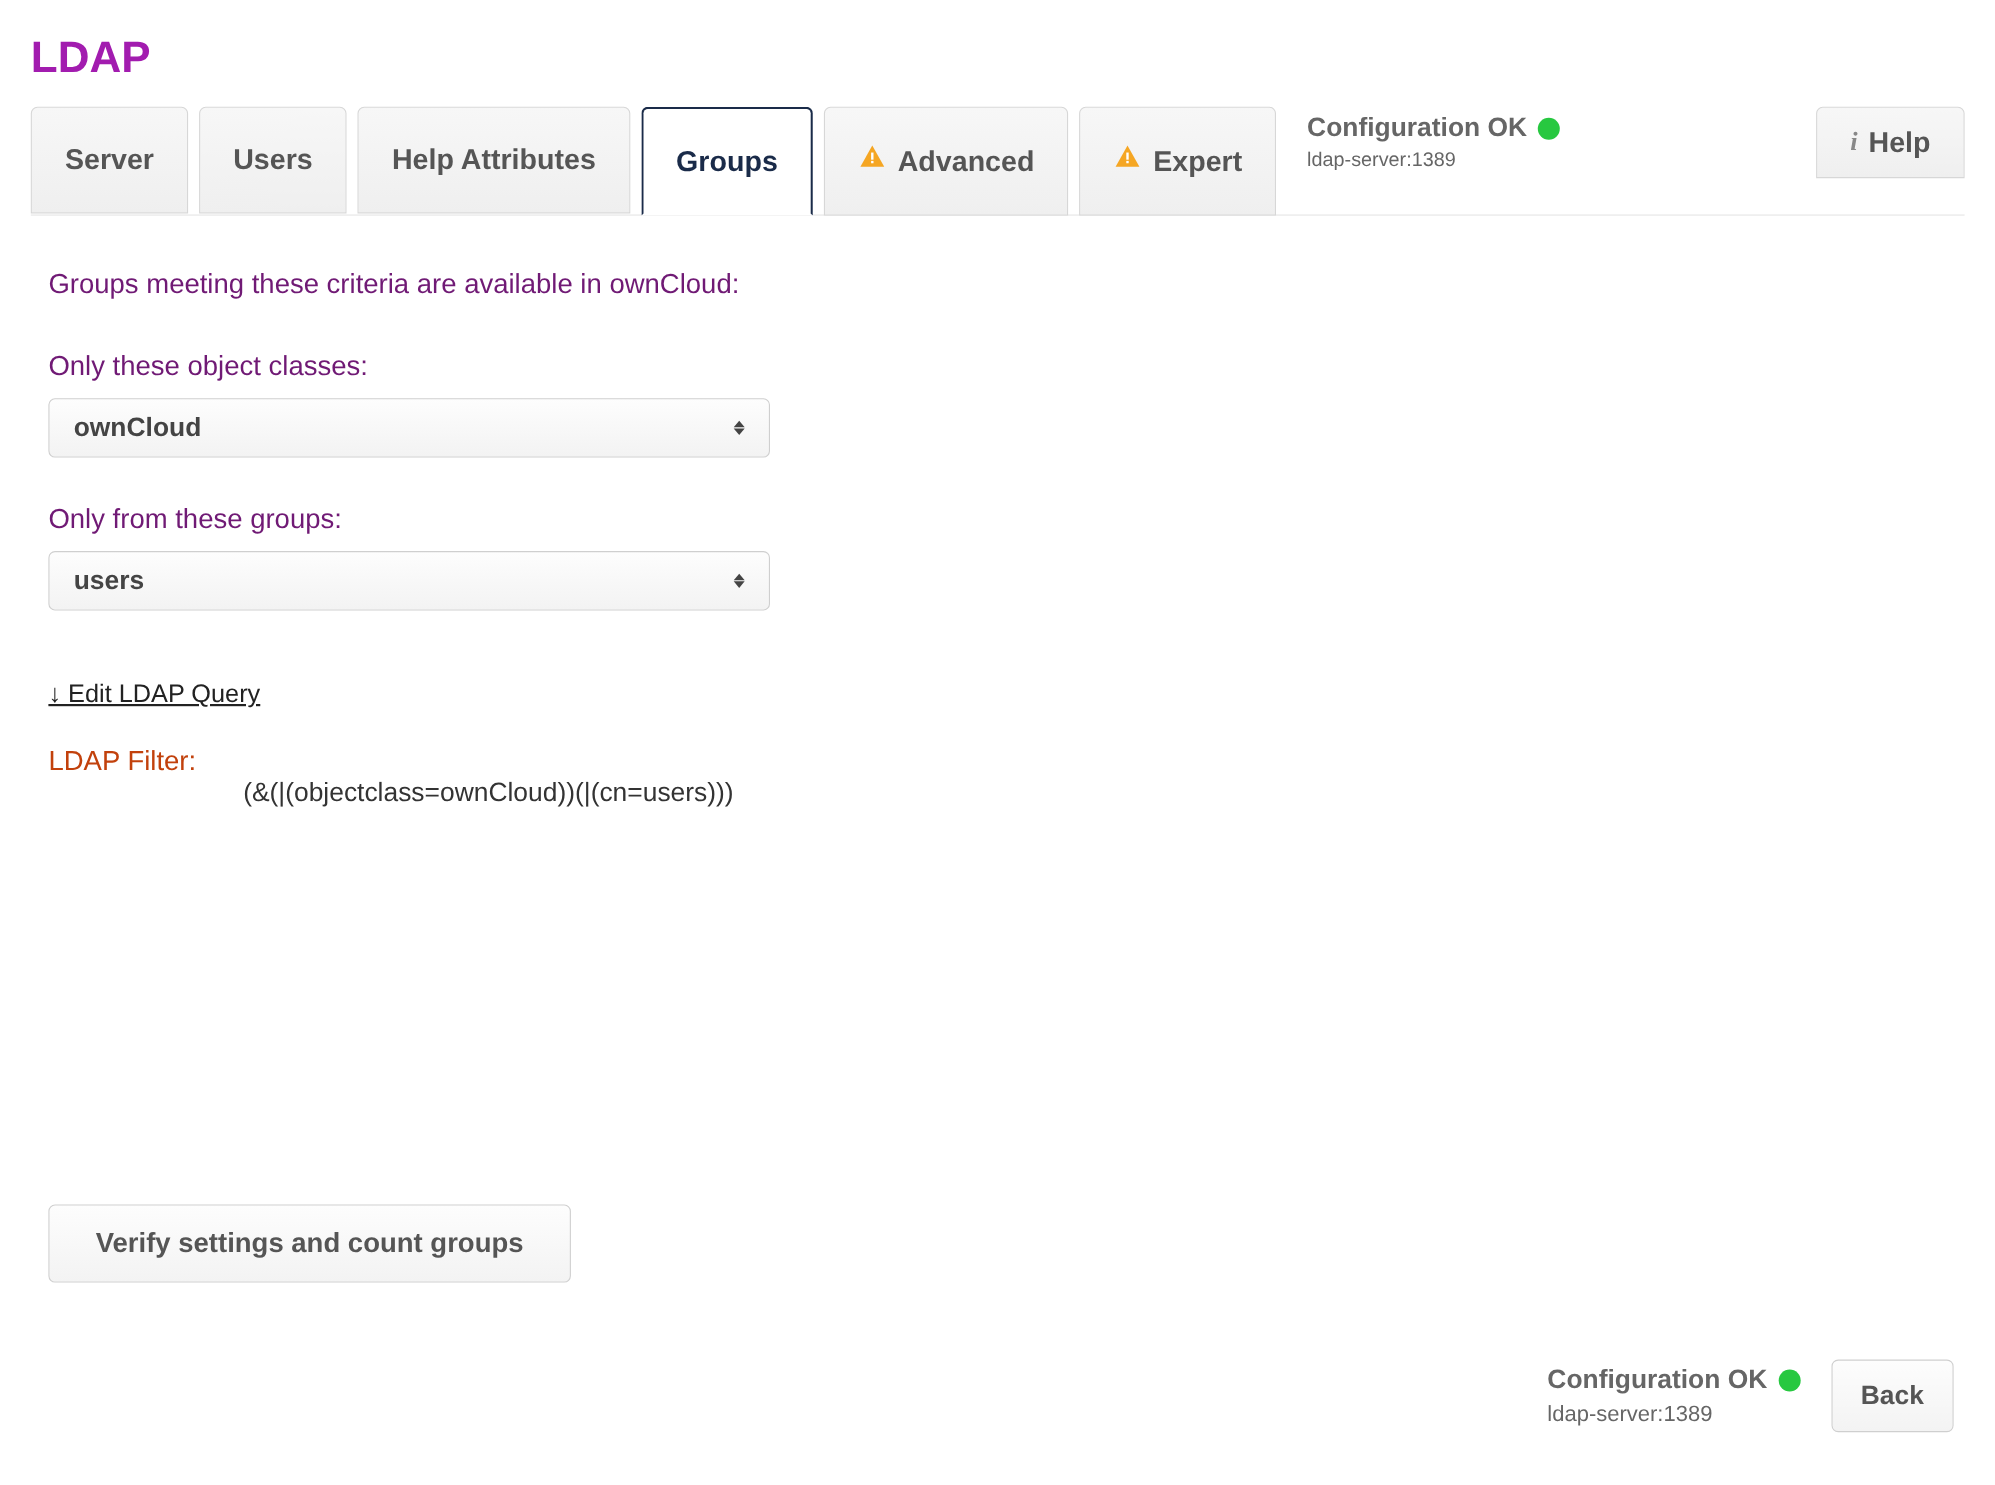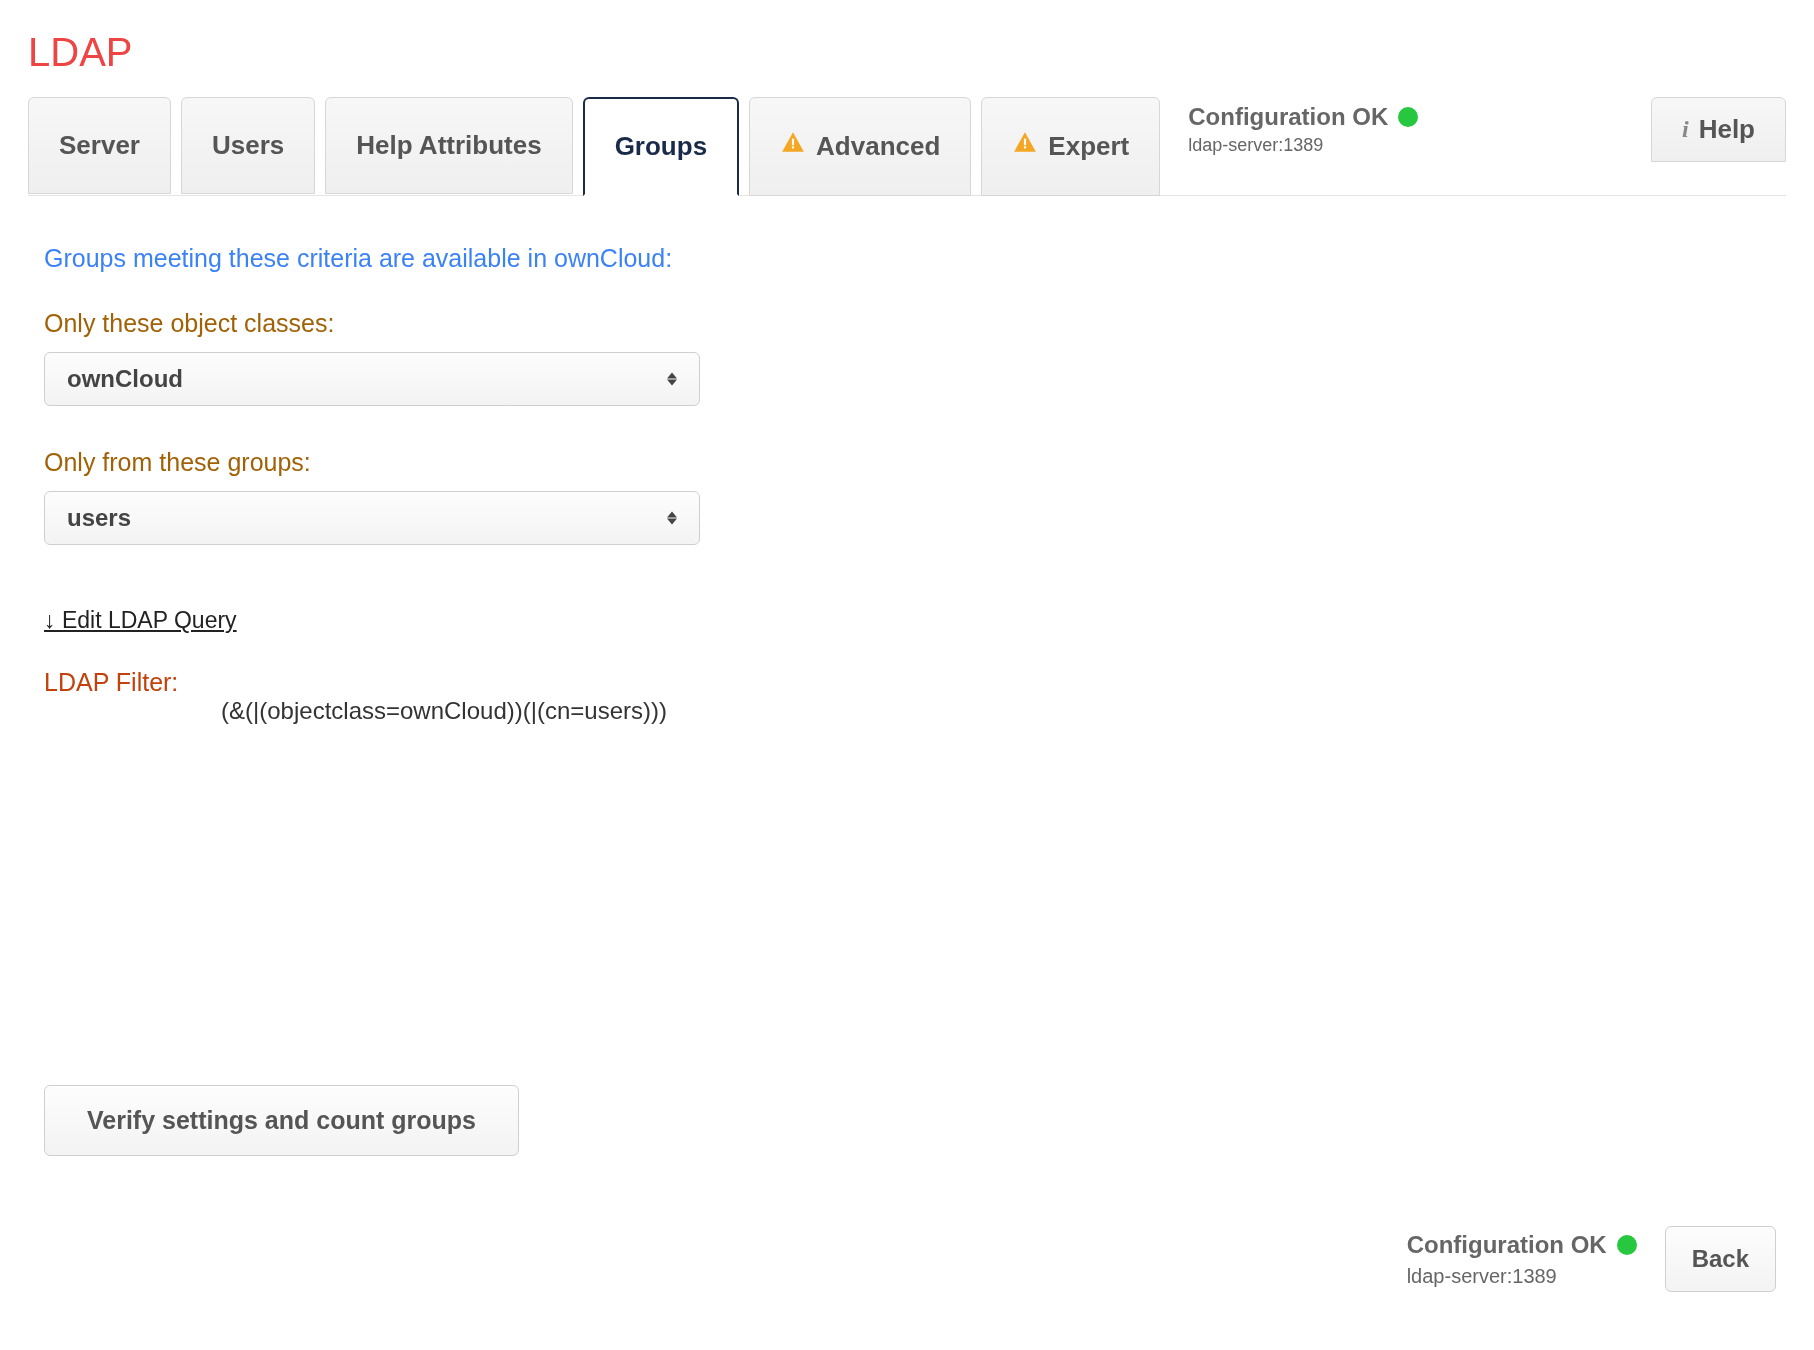"LDAP" h1.page-title { color: #ef4444 -> #a21caf; font-weight: 400 -> 700 }
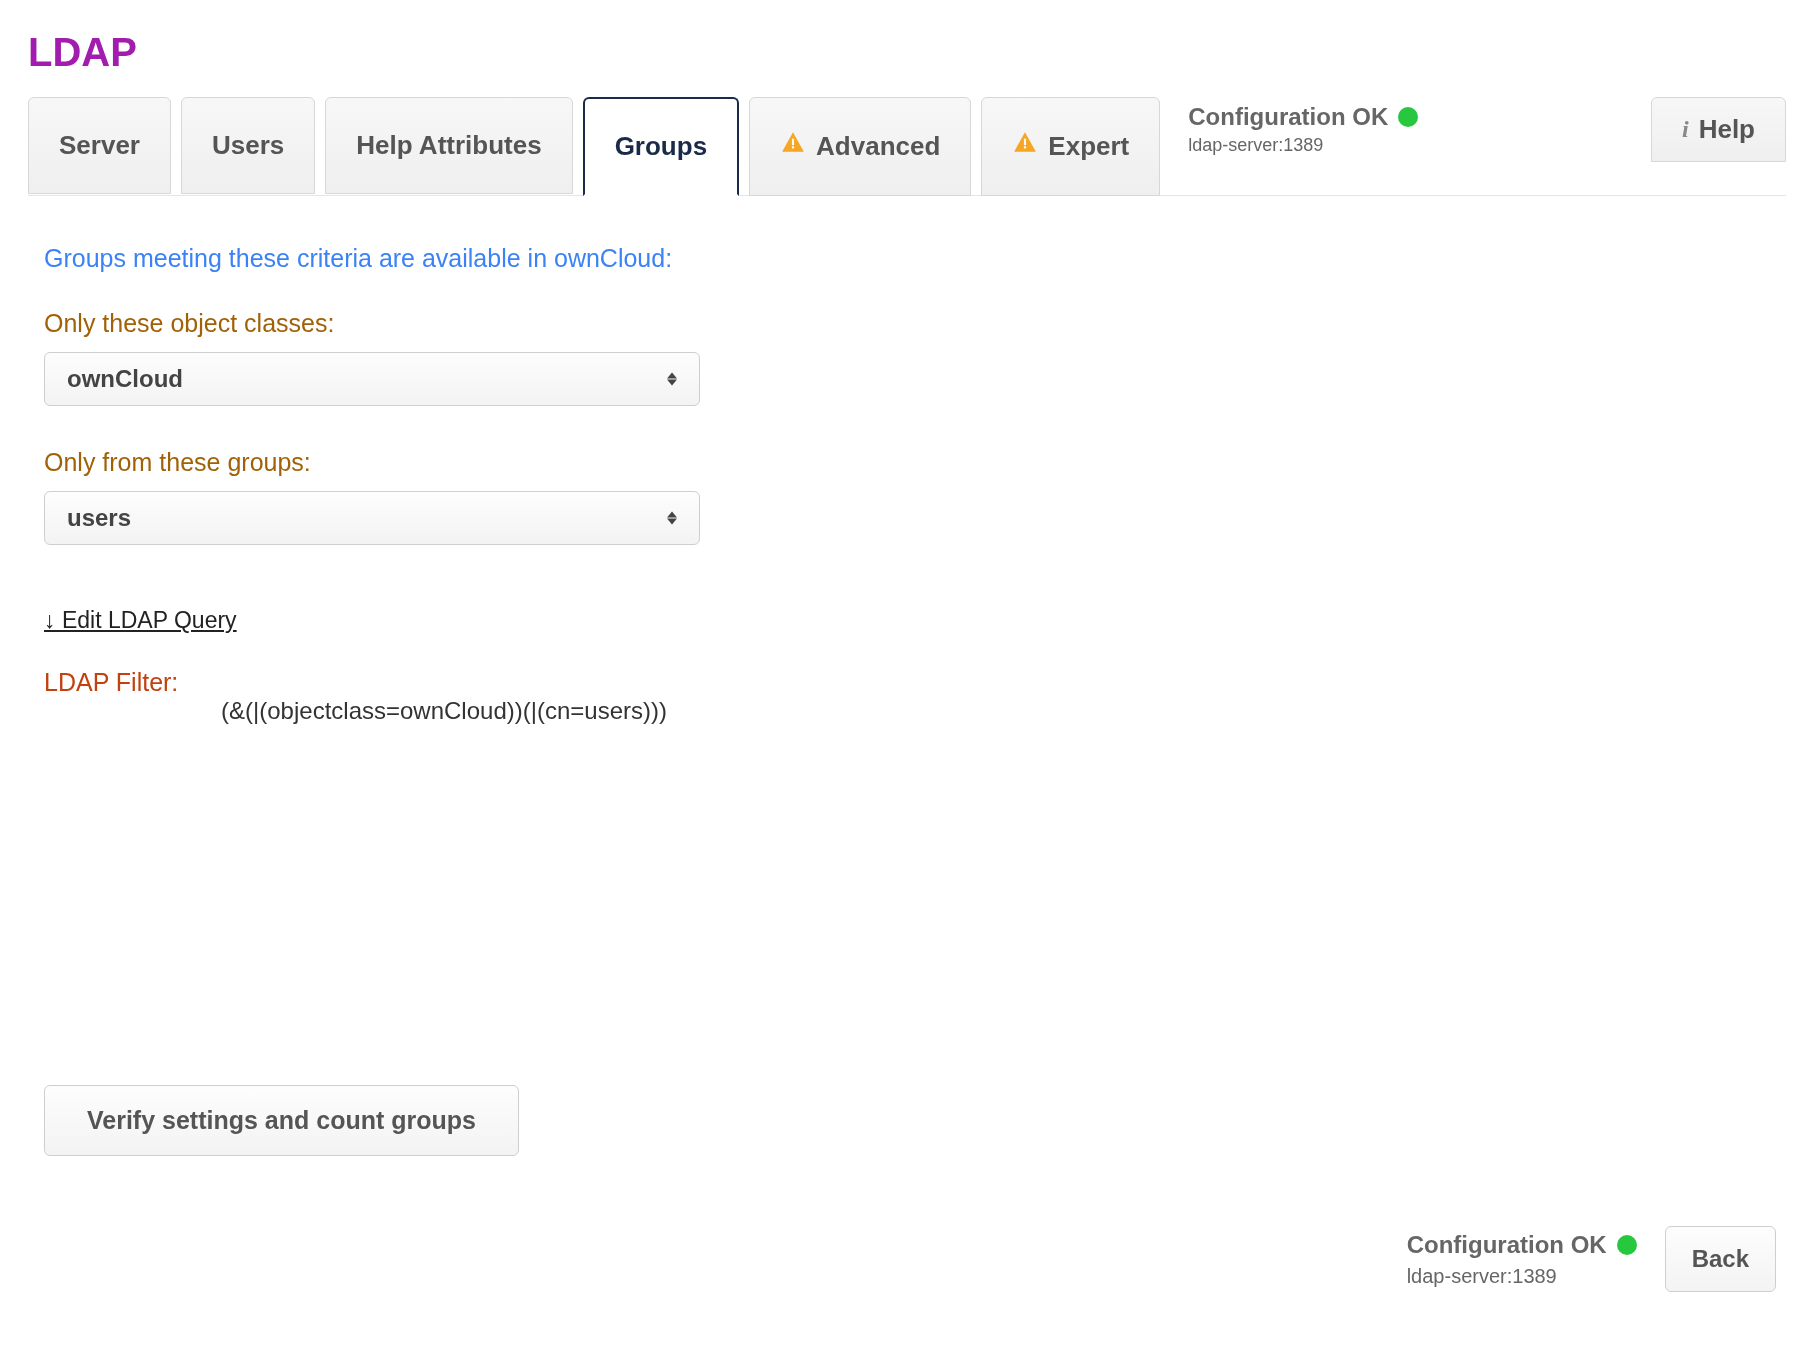"Groups meeting these criteria are" .intro { color: #3b82f6 -> #701a75; margin: 0 0 36px 0 -> 0 0 46px 0 }
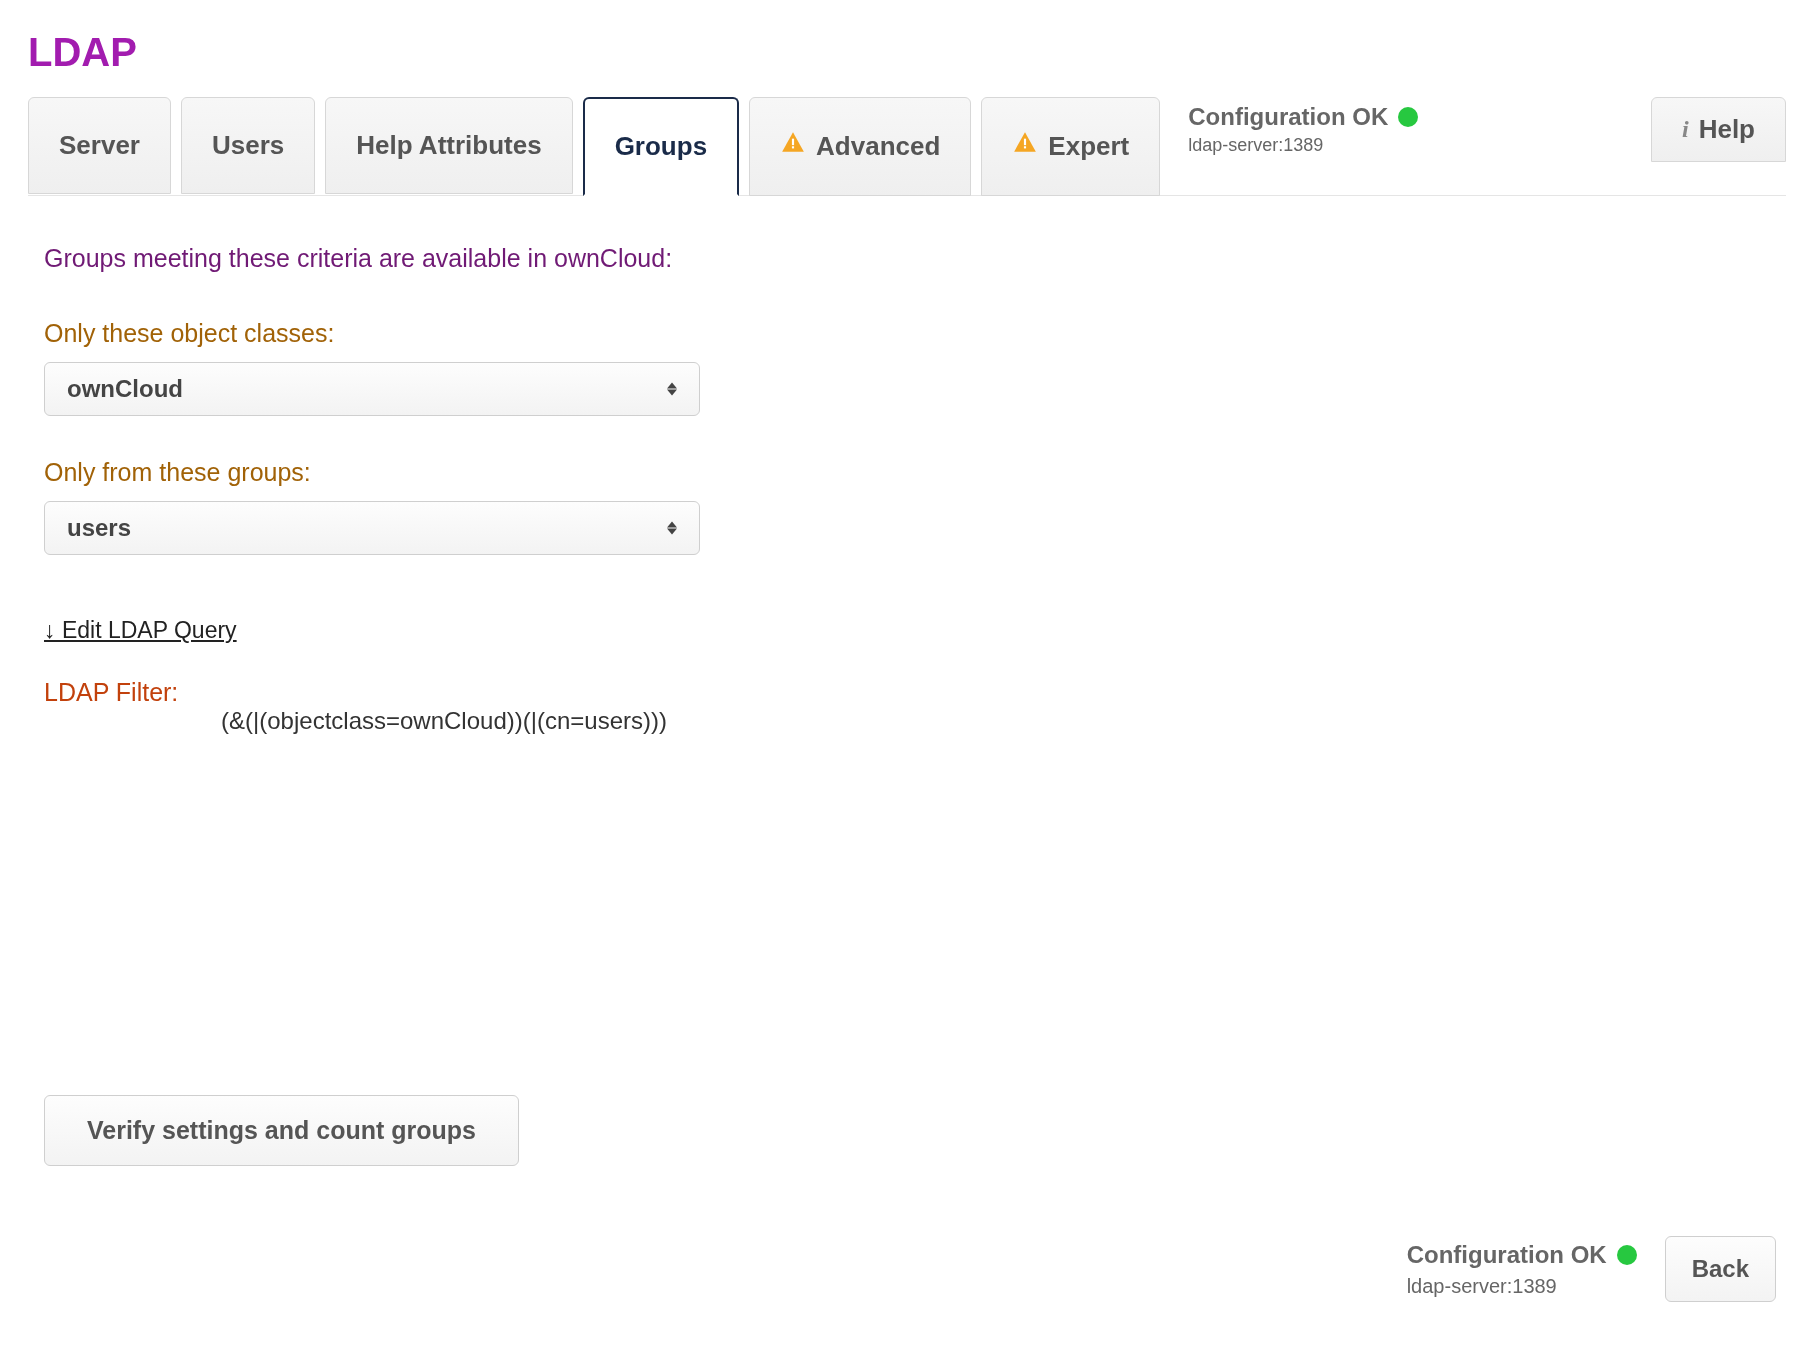"Only these object classes:" .field-label { color: #a16207 -> #701a75 }
